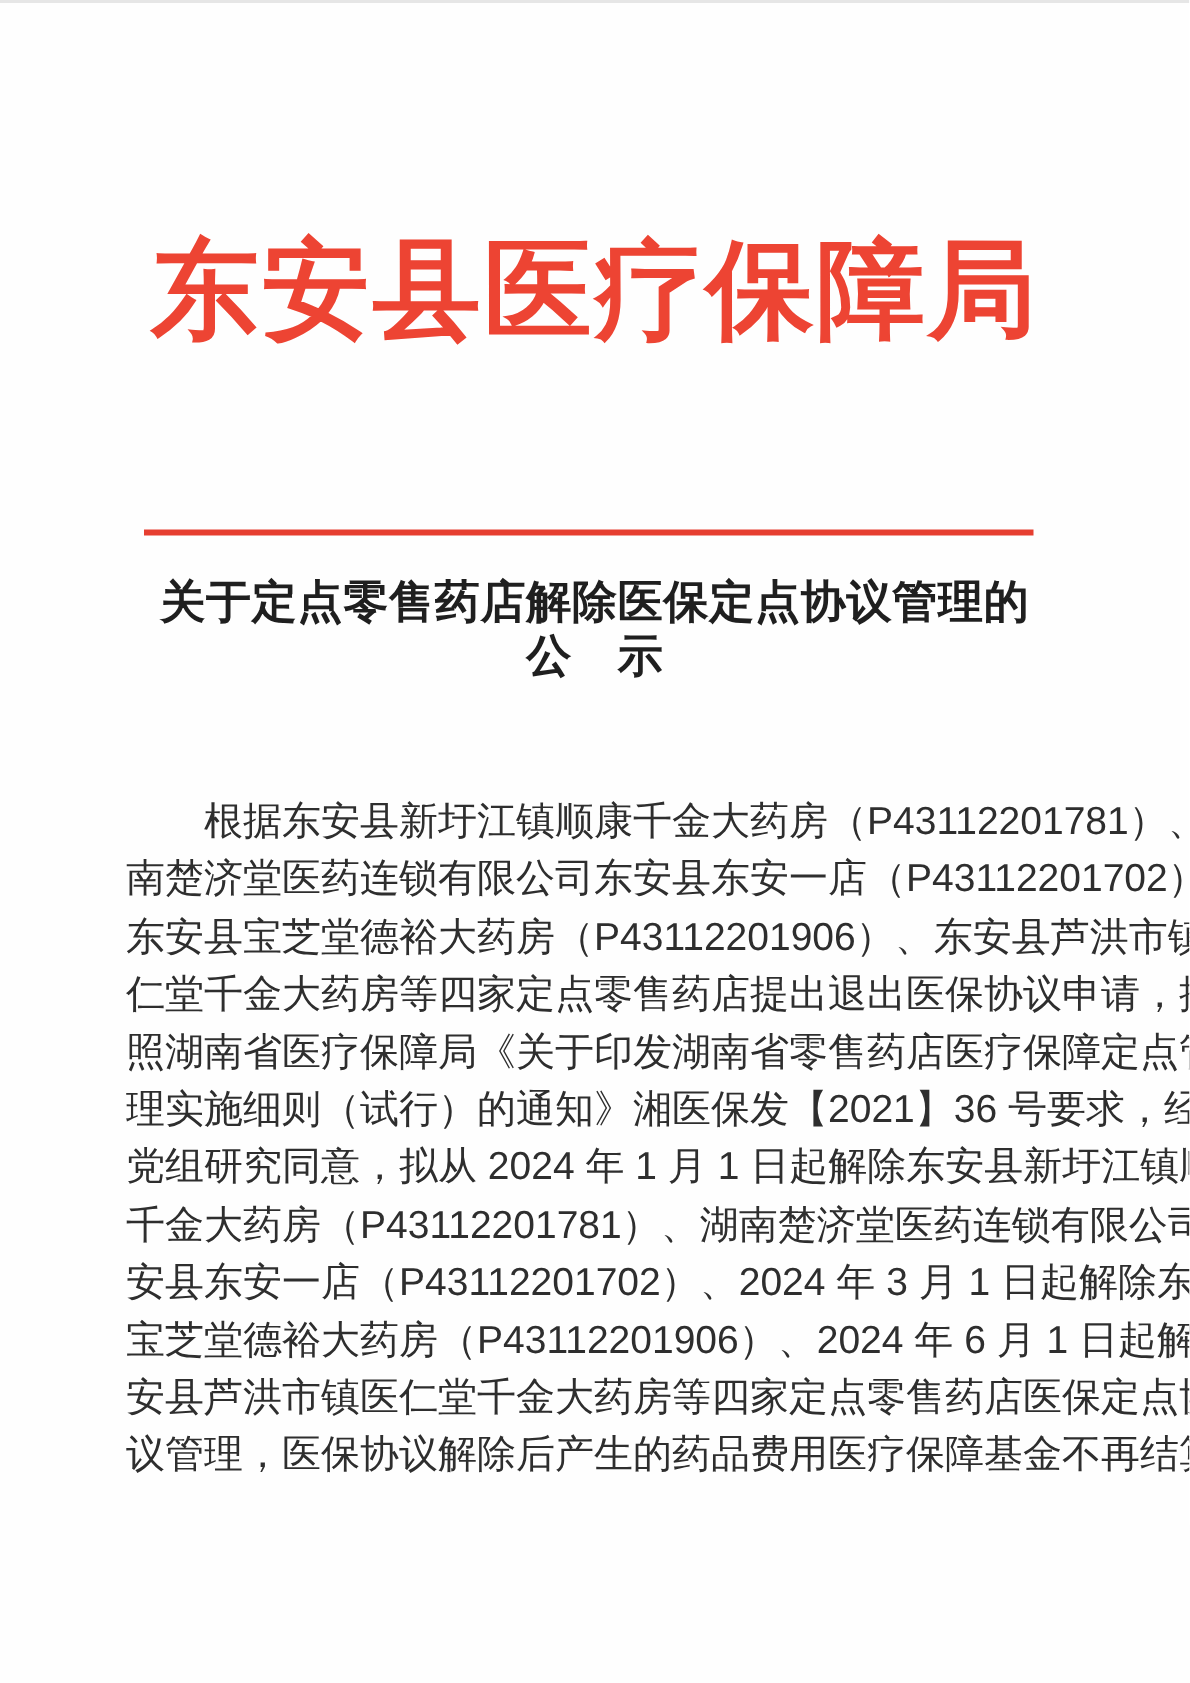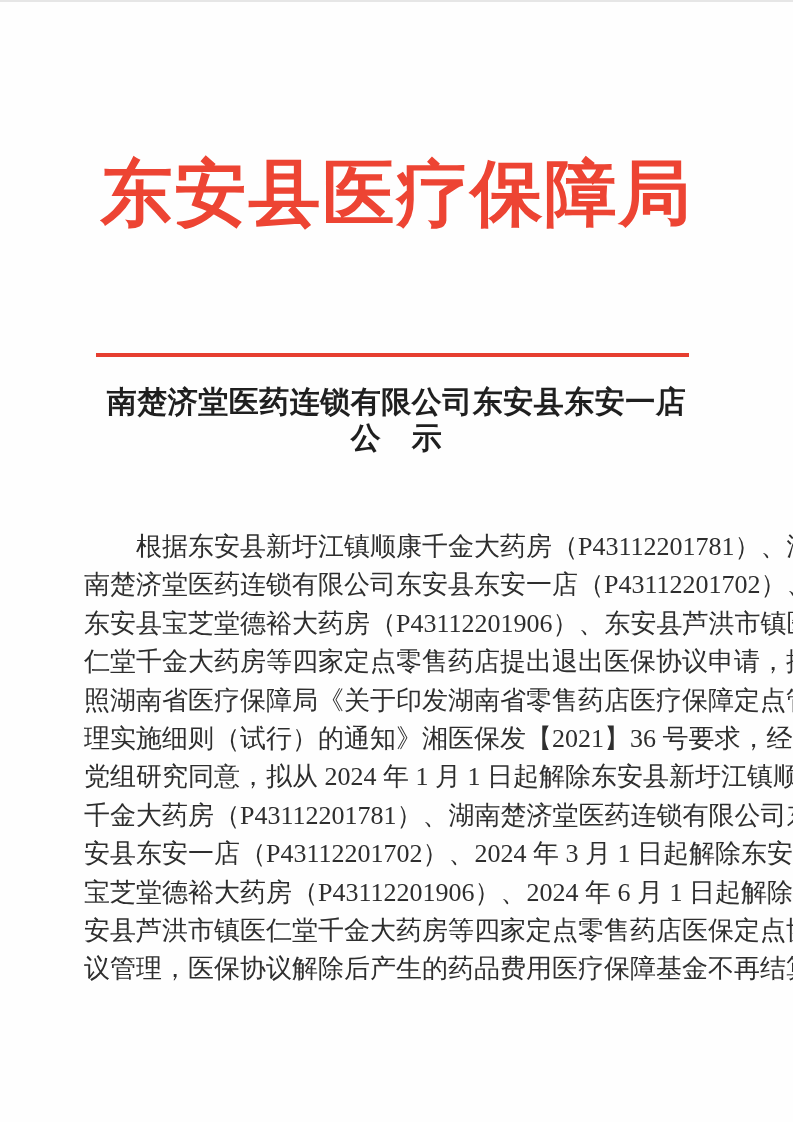"东安县医疗保障局" .page { font-family: Liberation Serif, serif -> Liberation Sans, sans-serif }
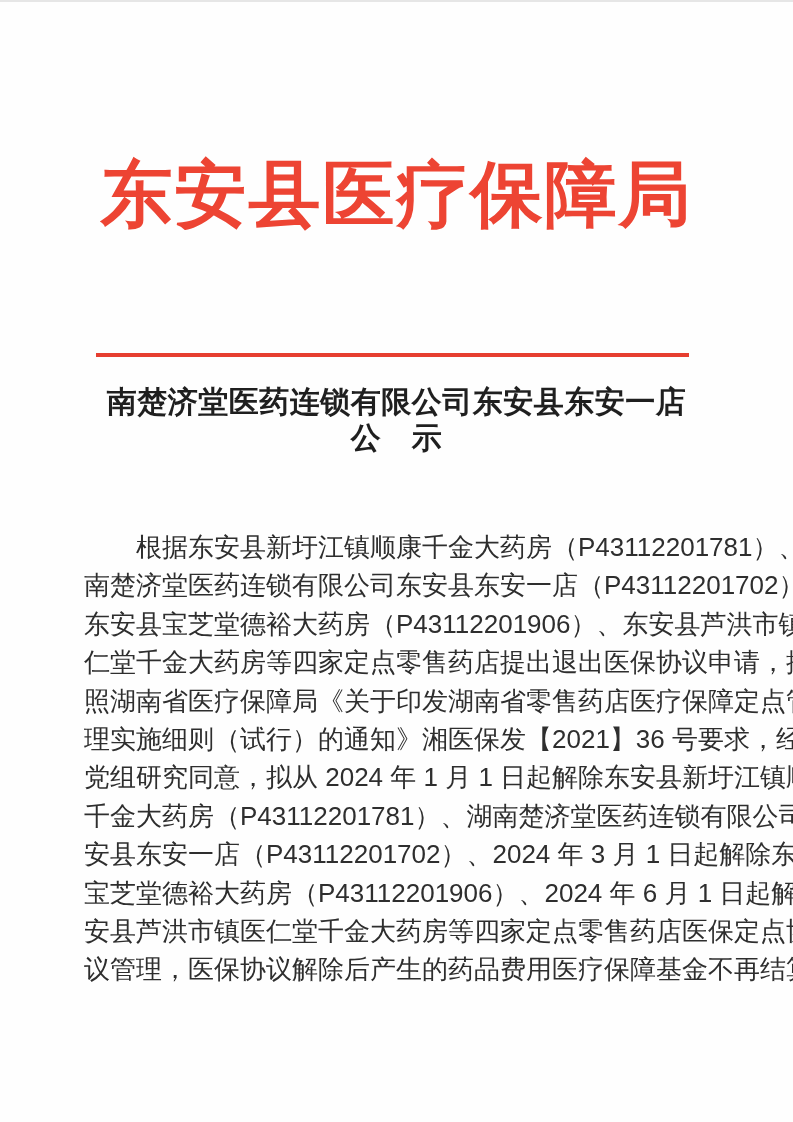"南楚济堂医药连锁有限公司东安县东安一店" span { text: 南楚济堂医药连锁有限公司东安县东安一店 -> 关于定点零售药店解除医保定点协议管理的 }
